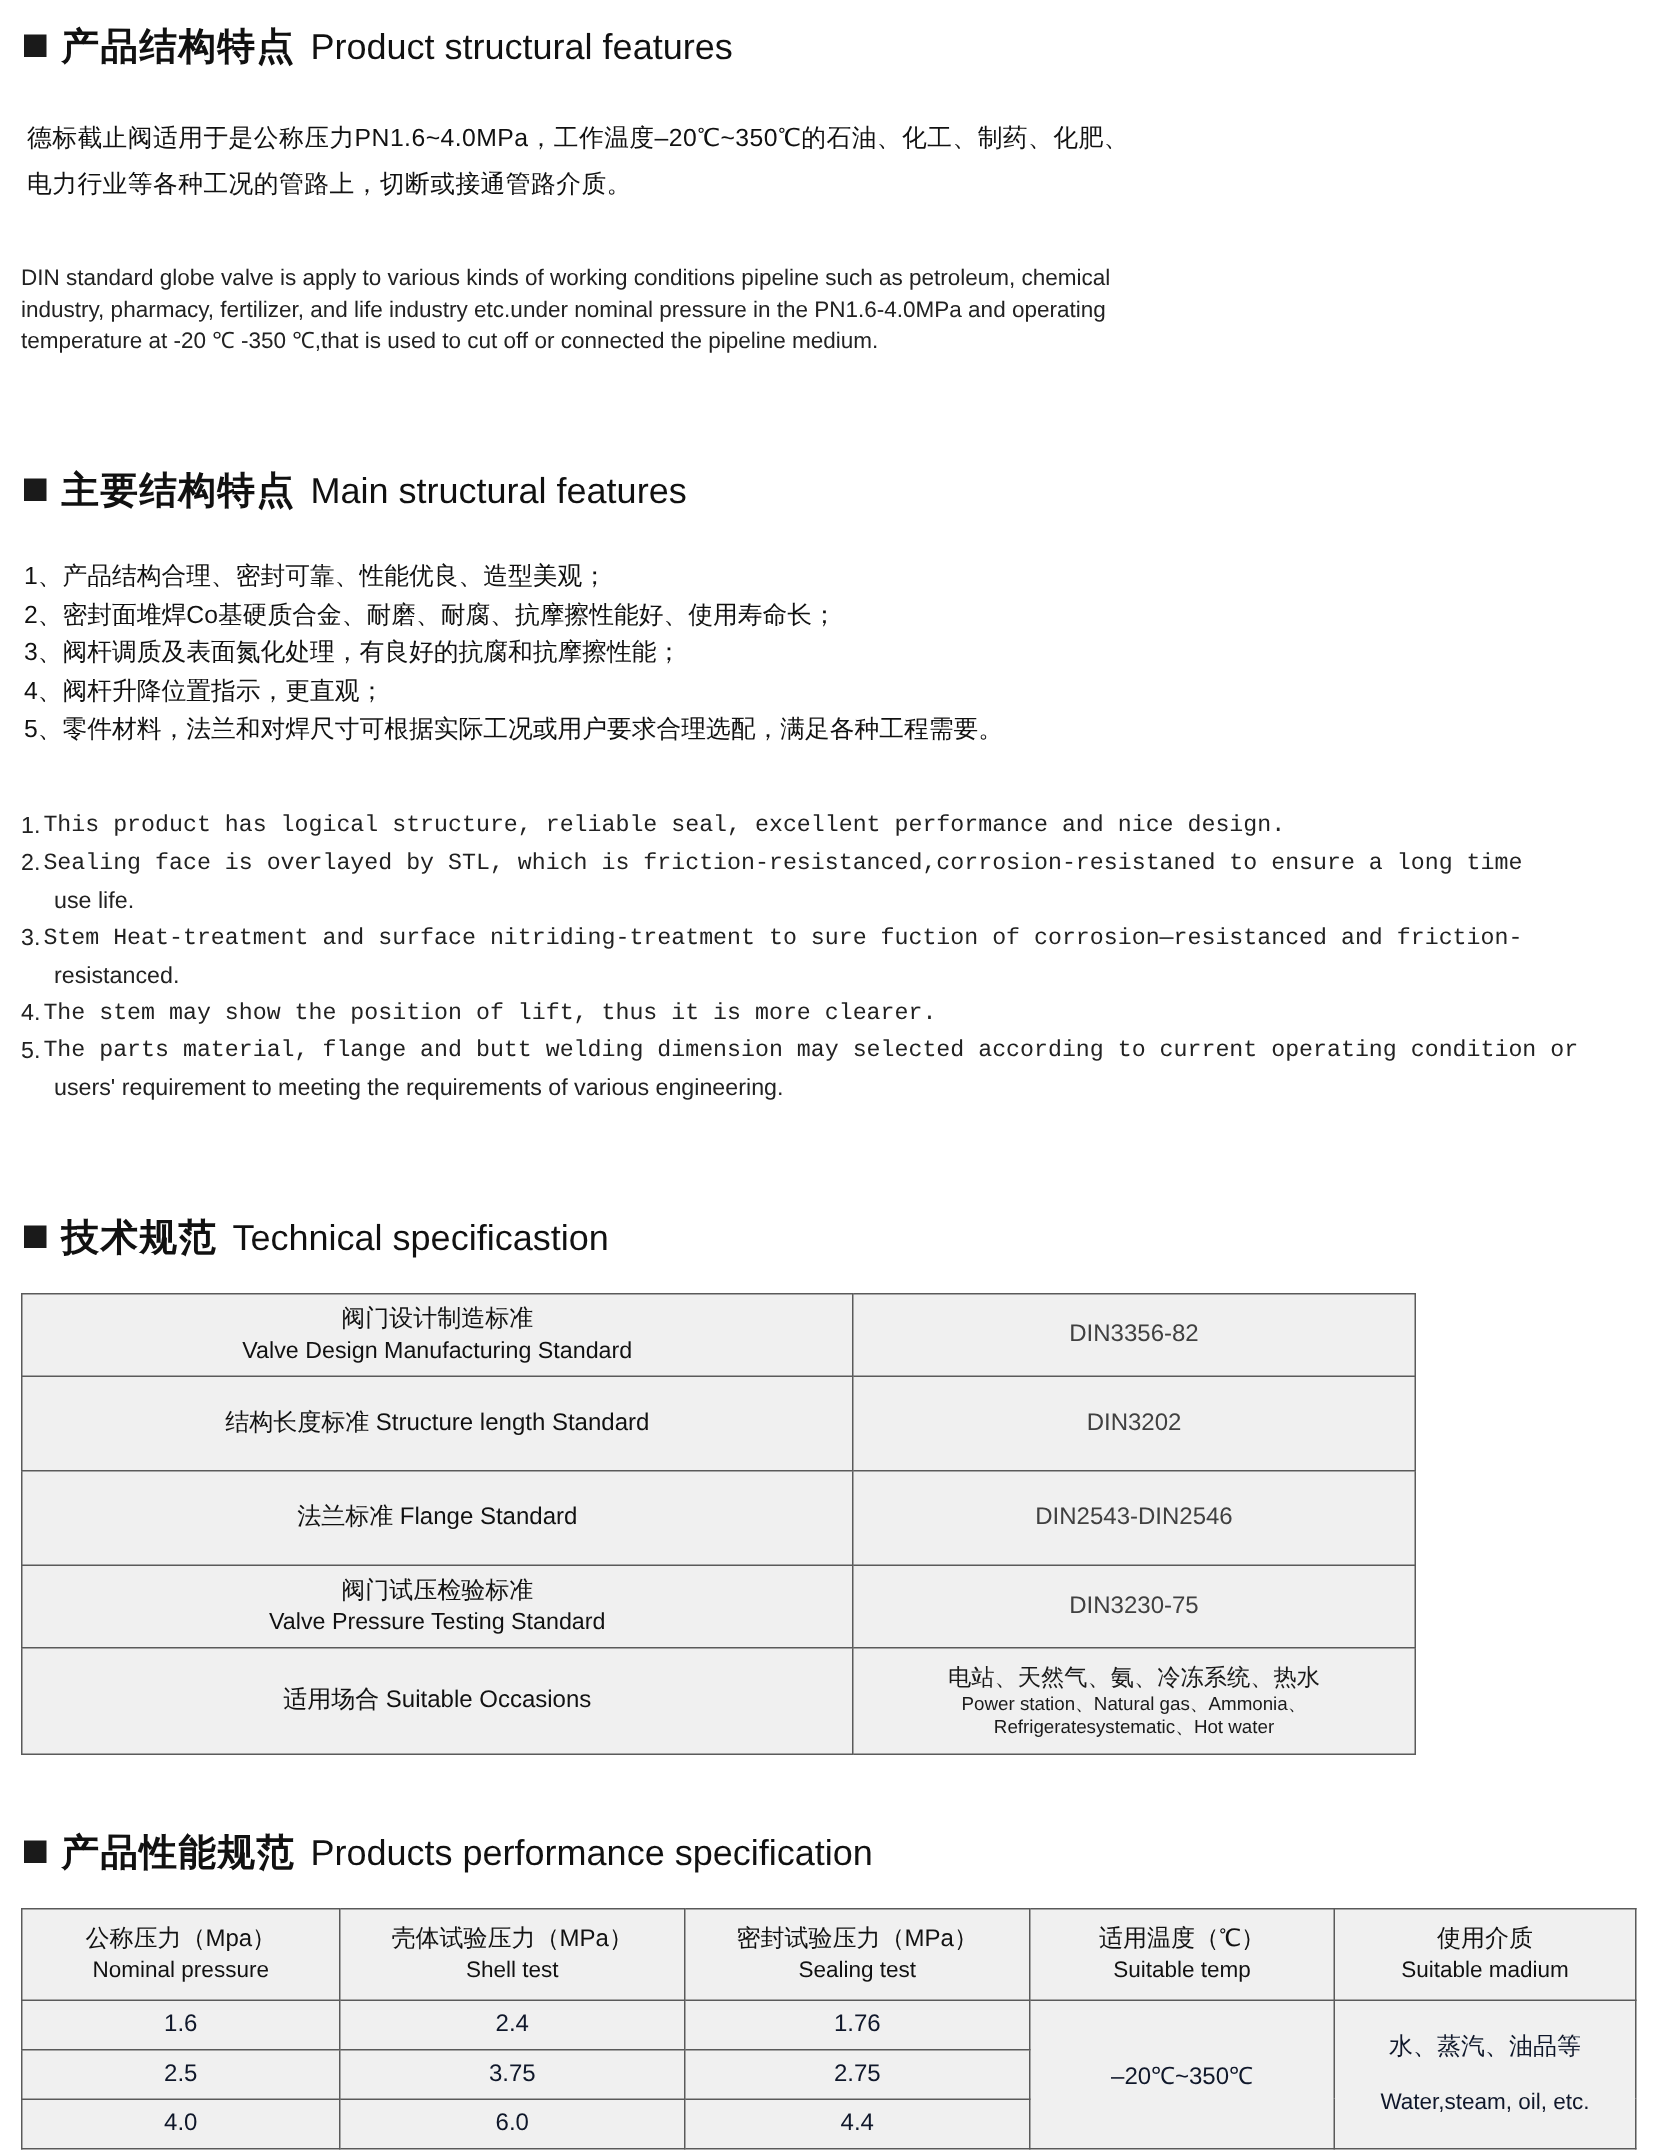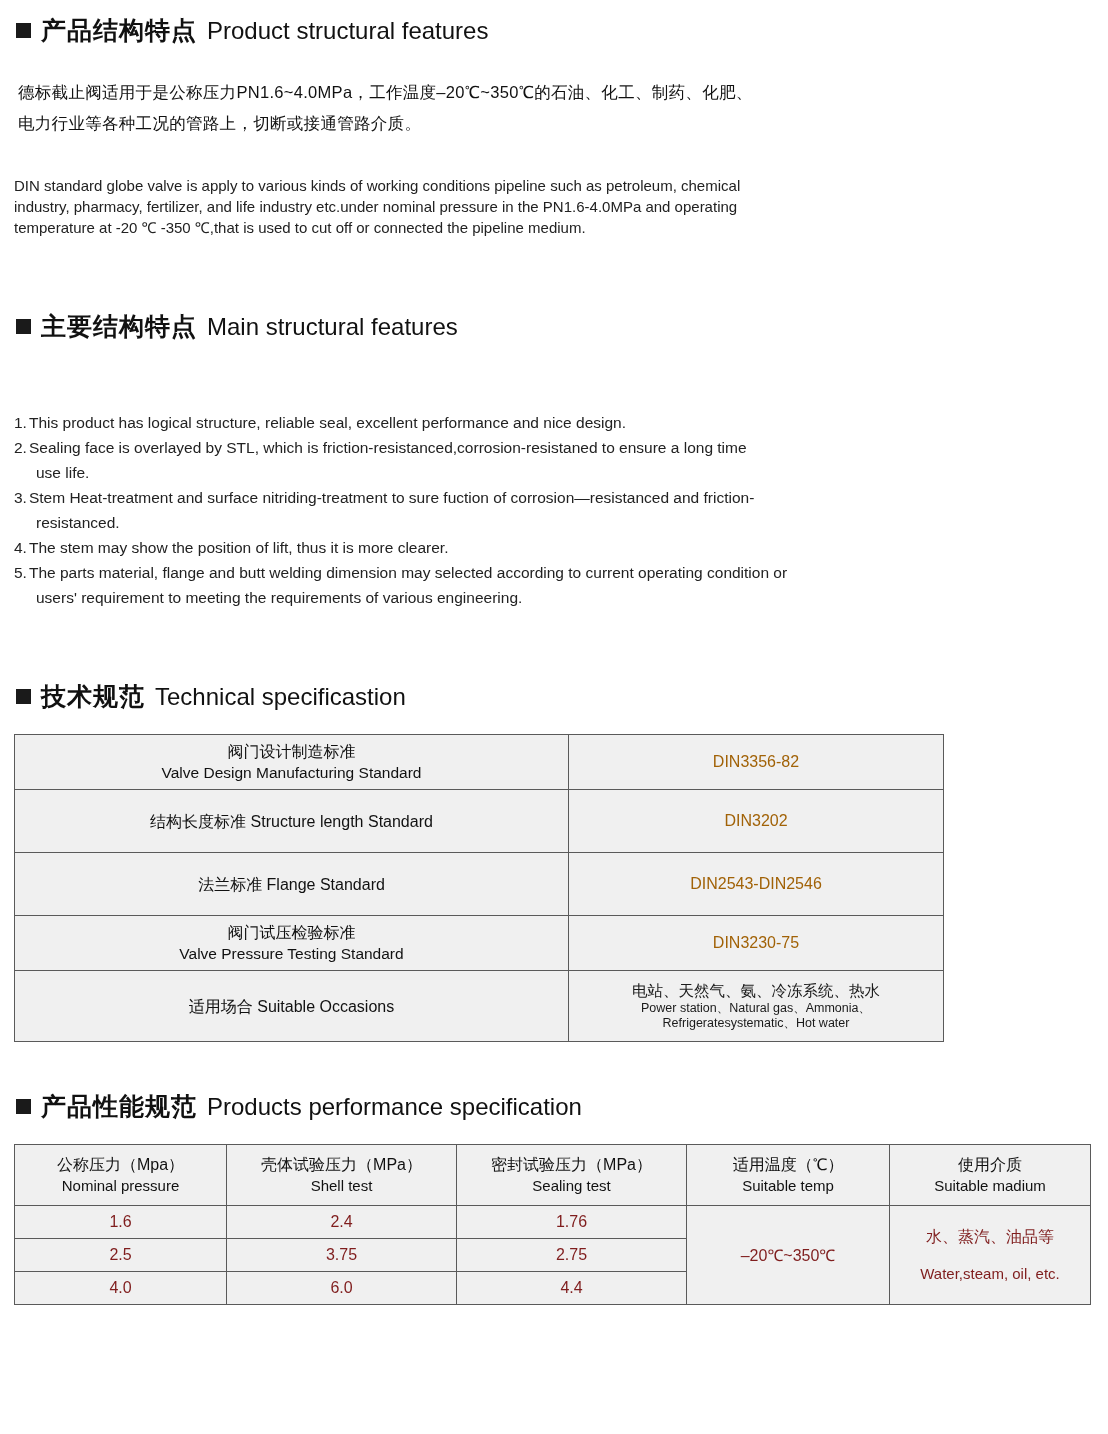"1、产品结构合理、密封可靠、性能优良、造型美观；" div.cn-list { html: none -> <div> <div>1、产品结构合理、密封可靠、性能优良、造型美观；</div> <div>2、密封面堆焊Co基硬质合金、耐磨、耐腐、抗摩擦性能好、使用寿命长；</div> <div>3、阀杆调质及表面氮化处理，有良好的抗腐和抗摩擦性能；</div> <div>4、阀杆升降位置指示，更直观；</div> <div>5、零件材料，法兰和对焊尺寸可根据实际工况或用户要求合理选配，满足各种工程需要。</div> </div> }
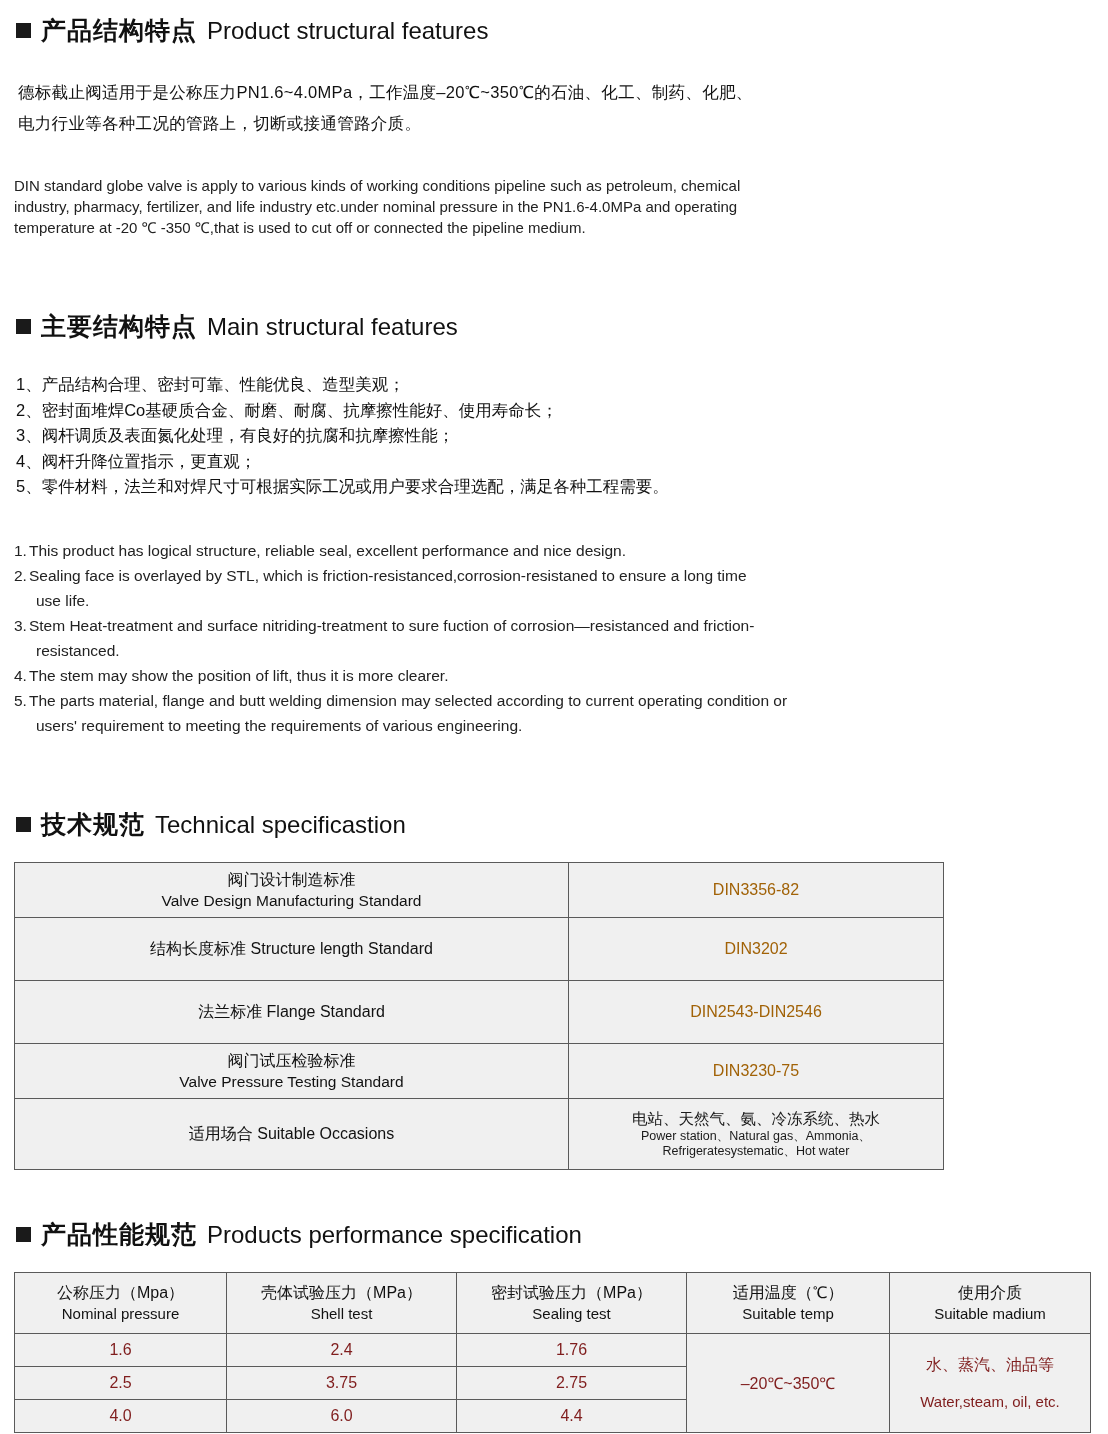"This product has logical structure," .en-list .li .txt { font-family: none -> Liberation Mono, monospace }
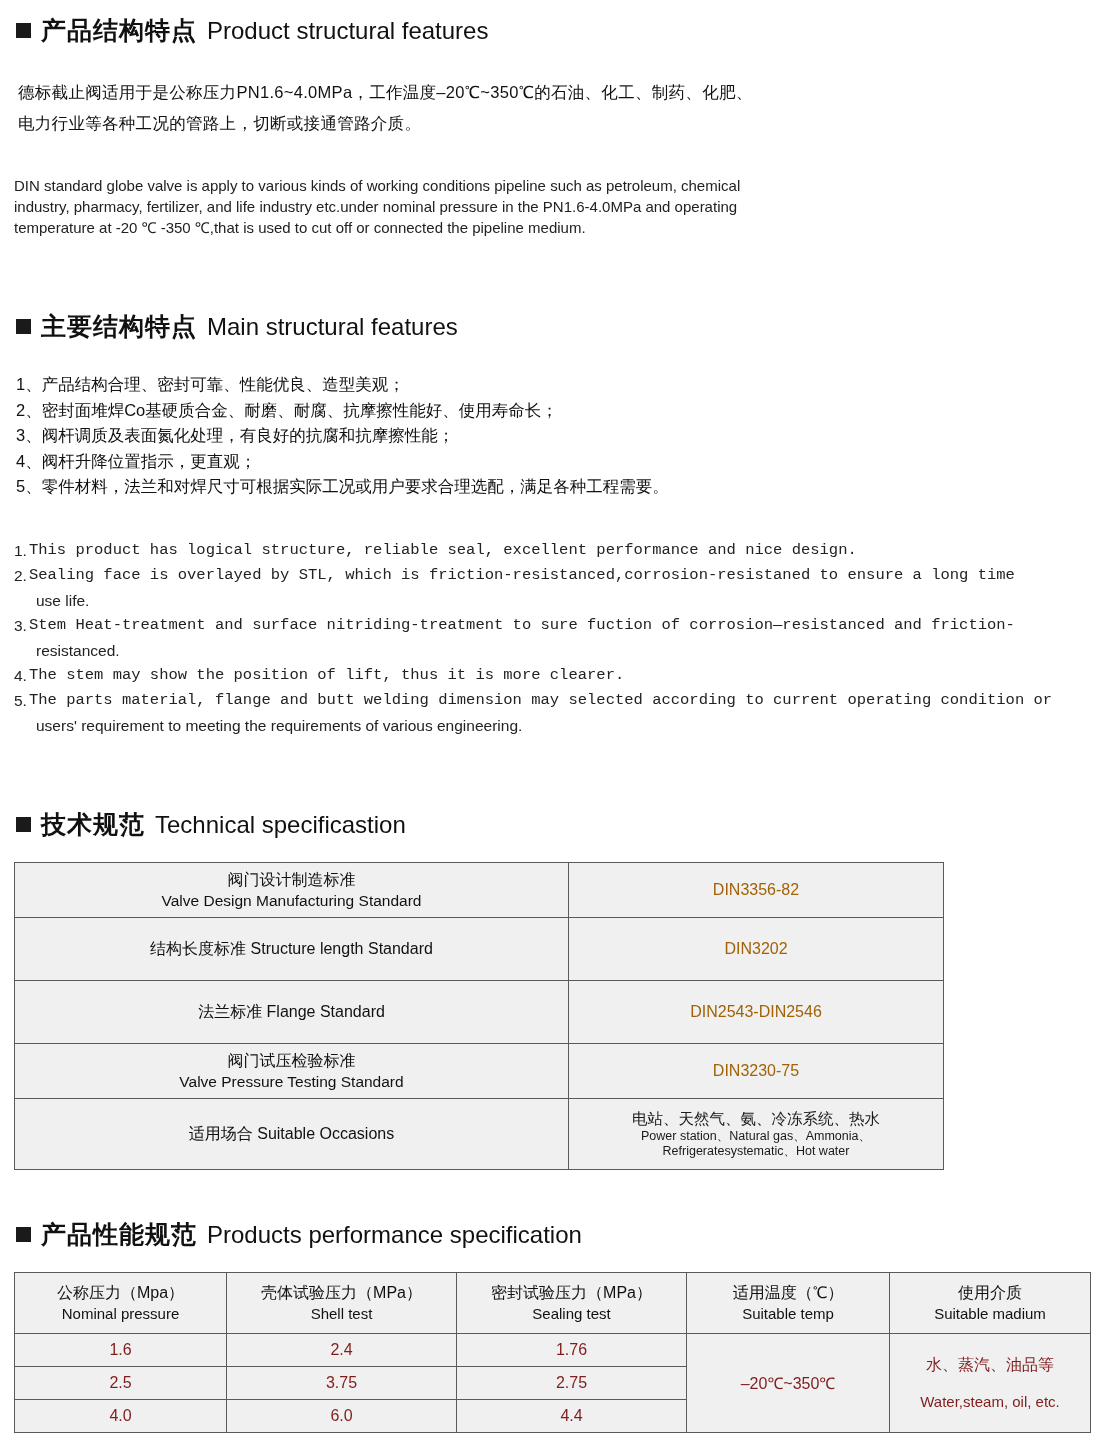"DIN3356-82" .tech-value { color: #a16207 -> #404040 }
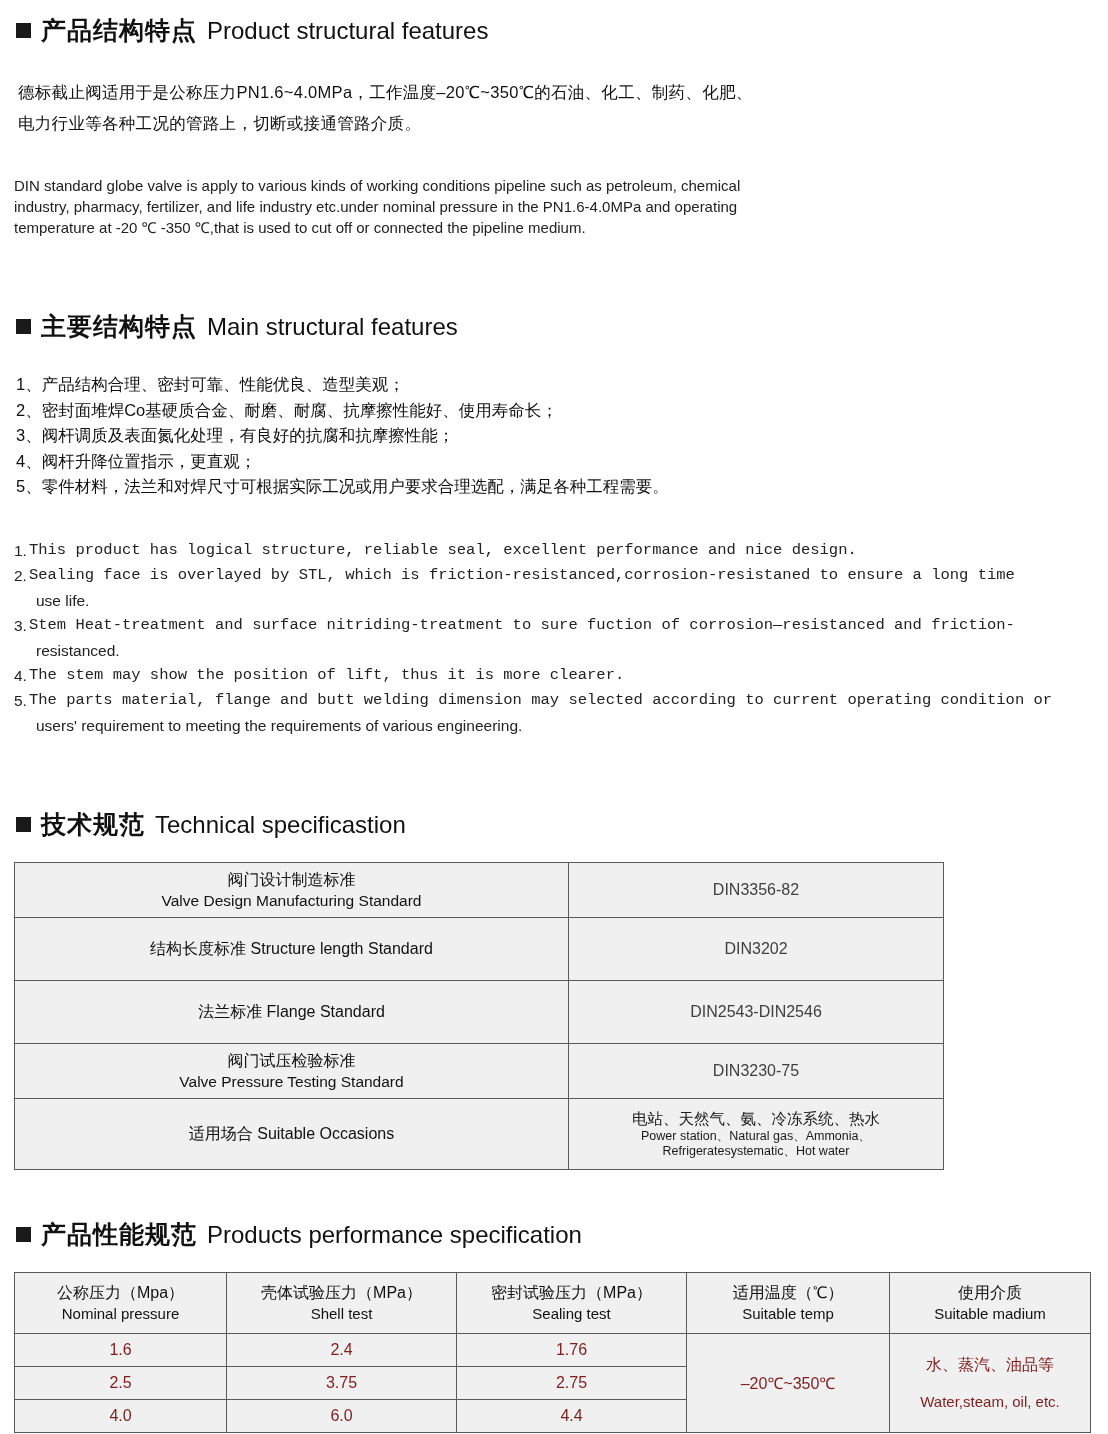"1.6" .perf-table td { color: #7f1d1d -> #0f172a }
